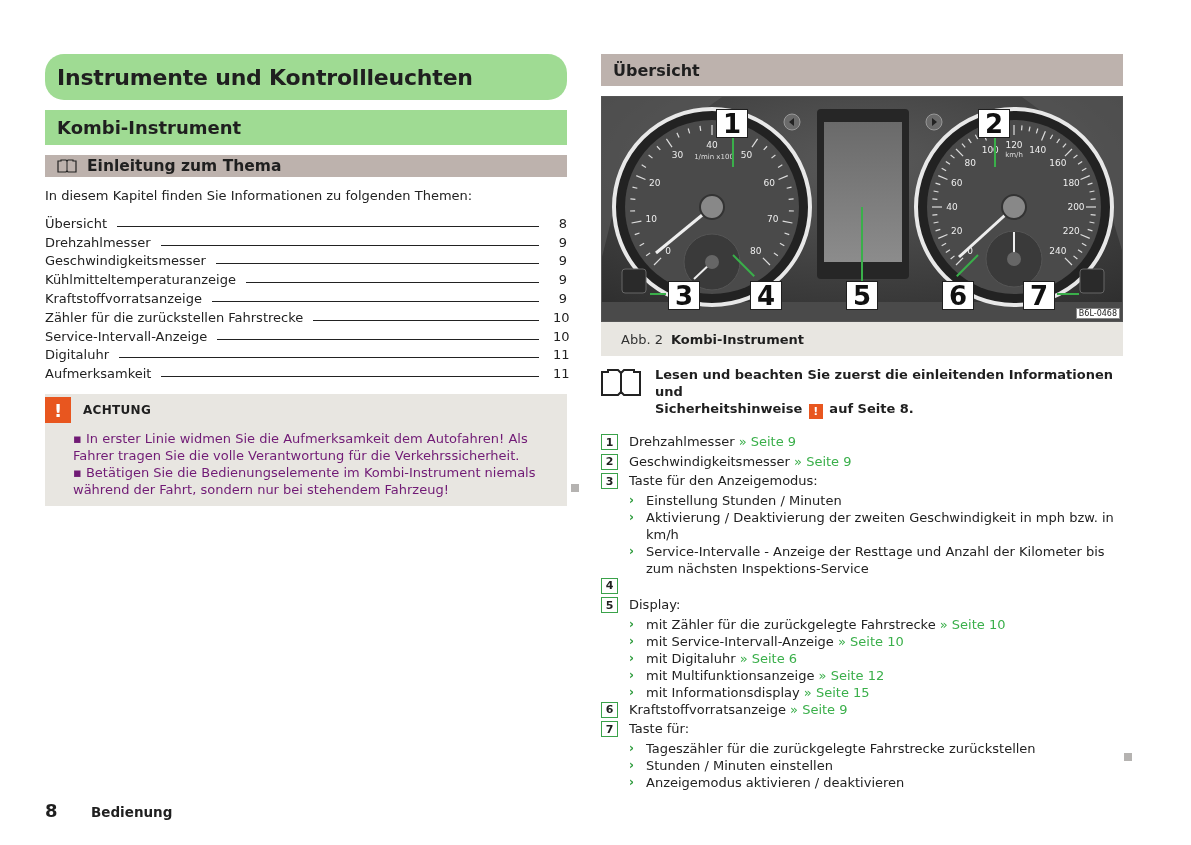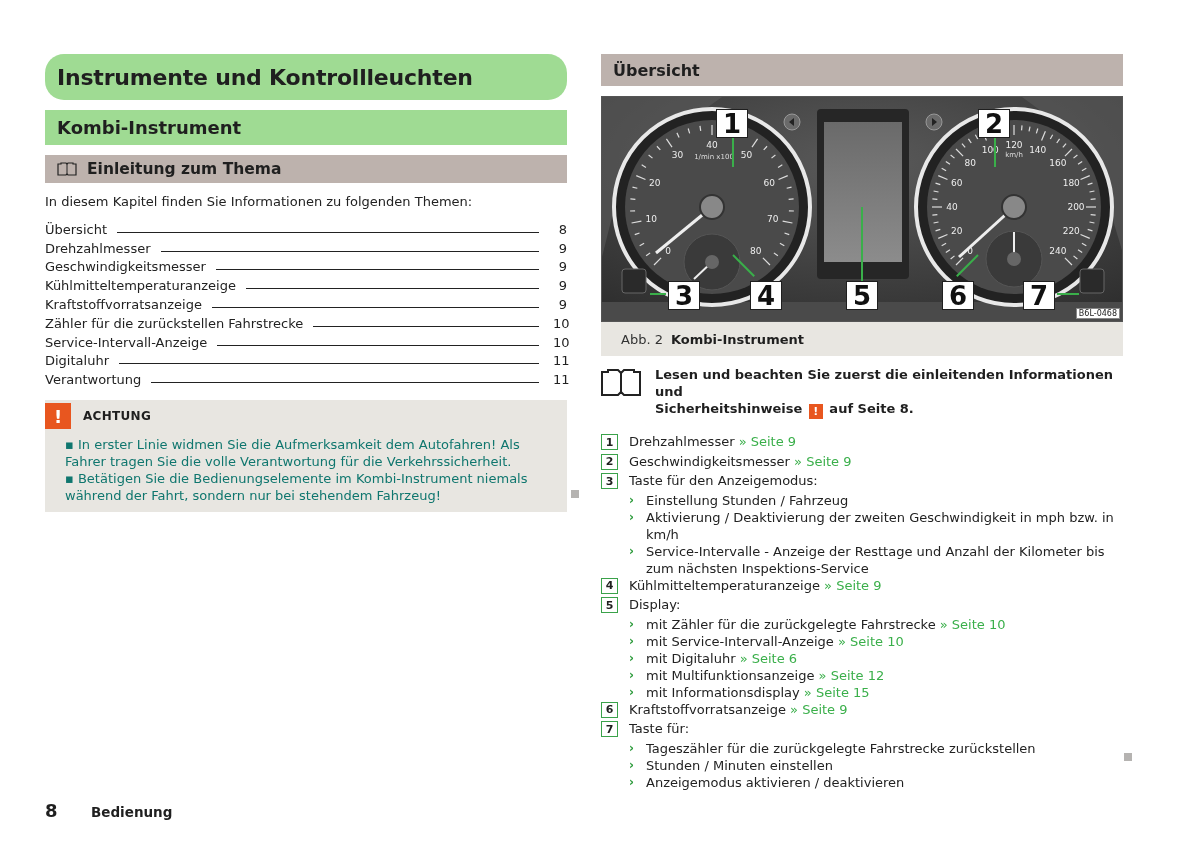"Einleitung zum Thema" .h3 { height: 28px -> 22px }
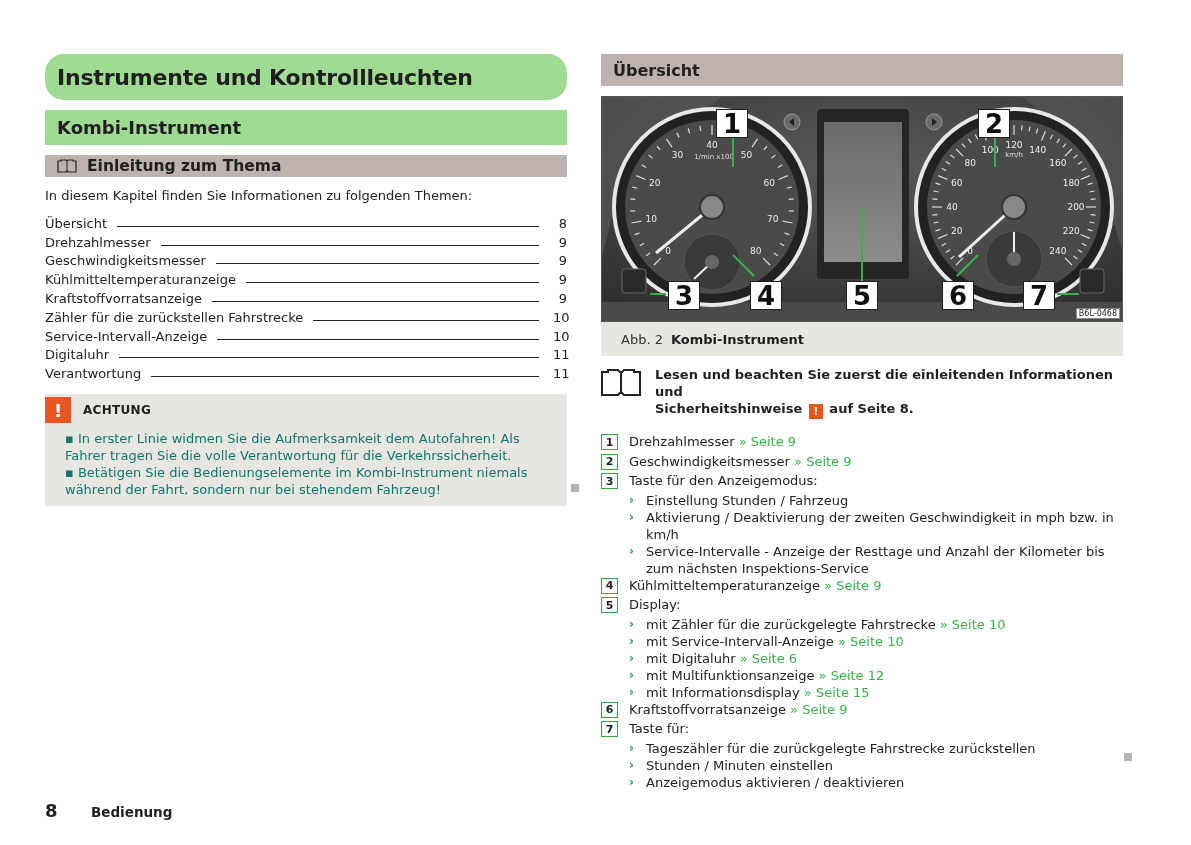"Verantwortung" span.lbl { text: Verantwortung -> Aufmerksamkeit }
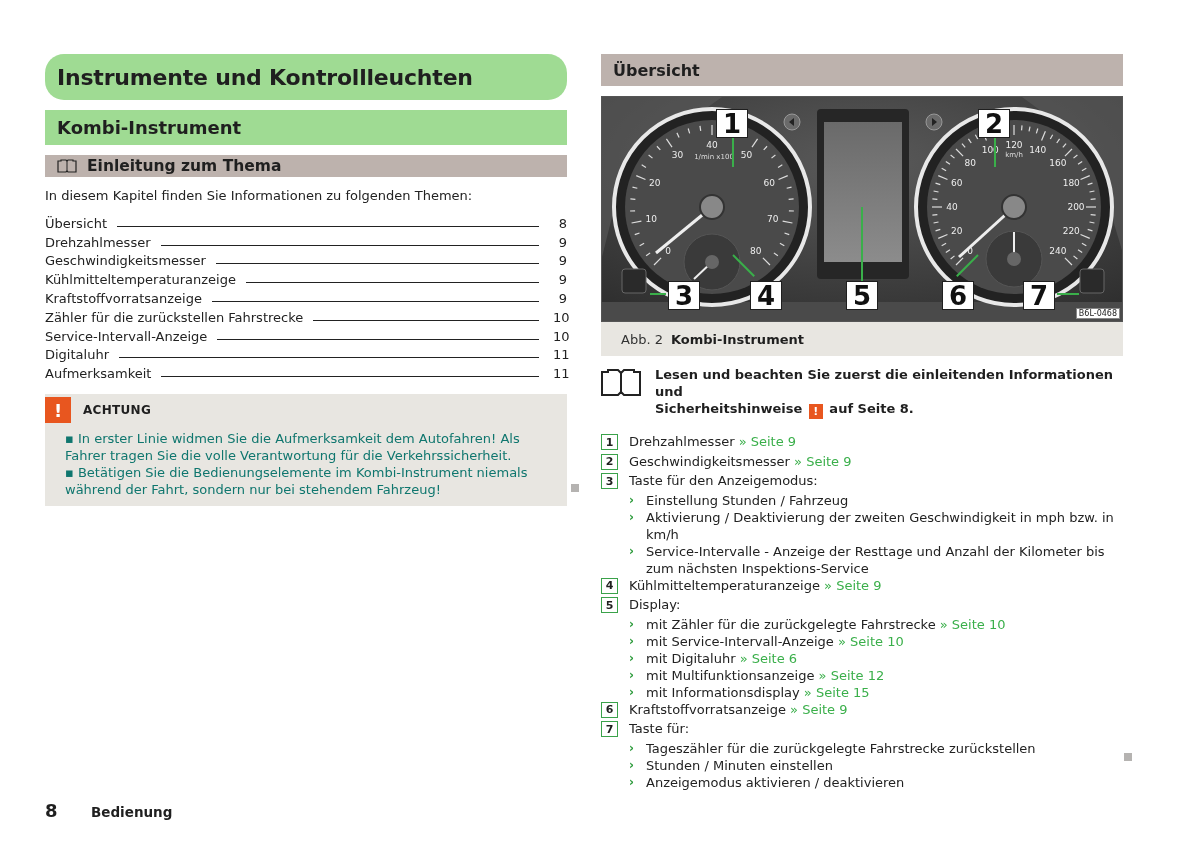"▪ In erster Linie widmen" .warn-body { color: #0f766e -> #701a75; padding-left: 20px -> 28px }
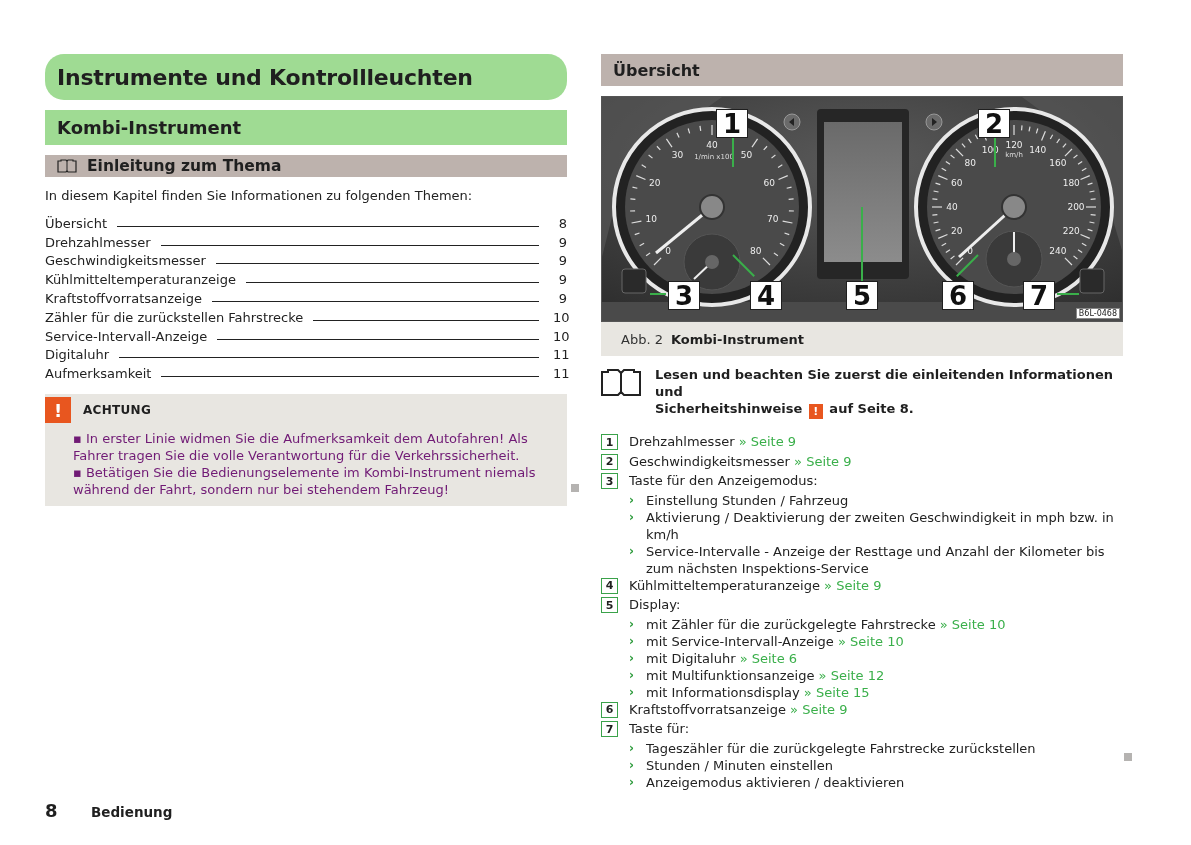"Einstellung Stunden / Fahrzeug" span { text: Fahrzeug -> Minuten }
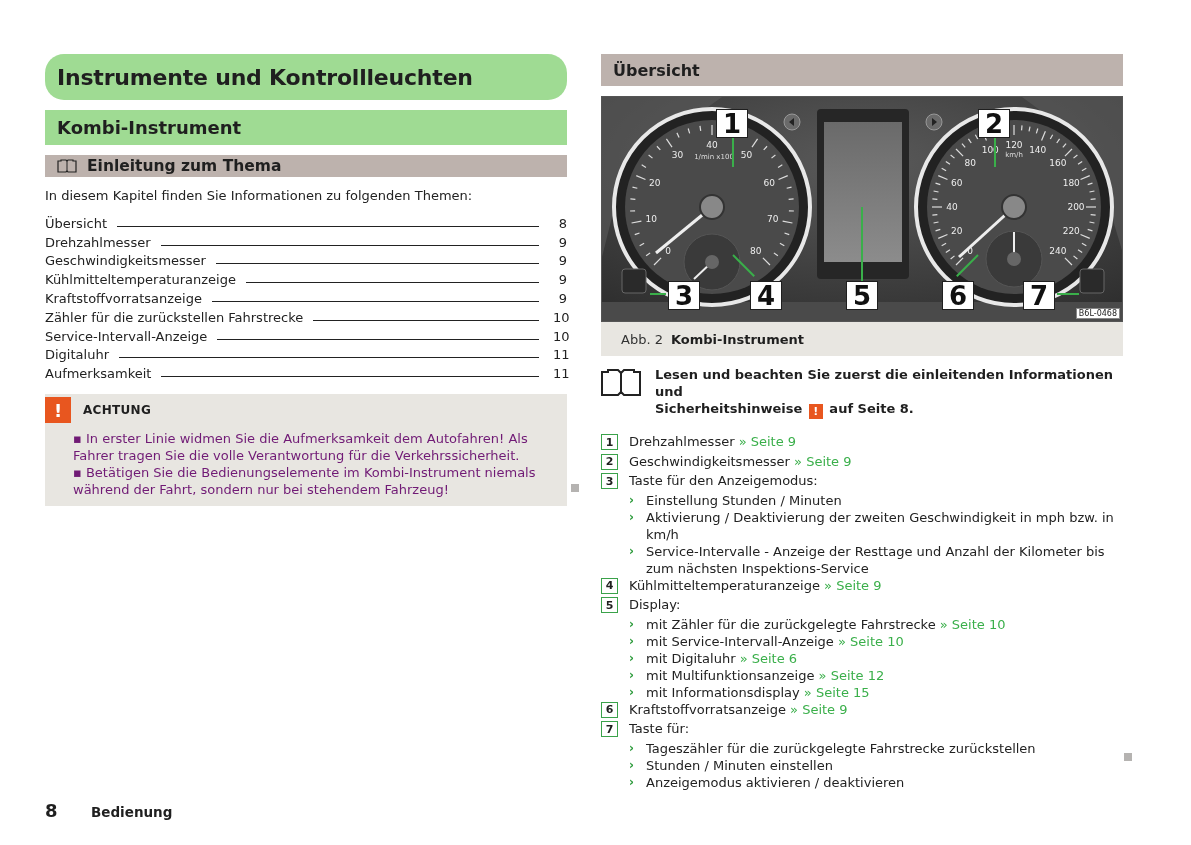"Kühlmitteltemperaturanzeige » Seite 9" span.leg-text { html: <span><span>Kühlmitteltemperaturanzeige</span> <span>» Seite 9</span></span> -> none }
